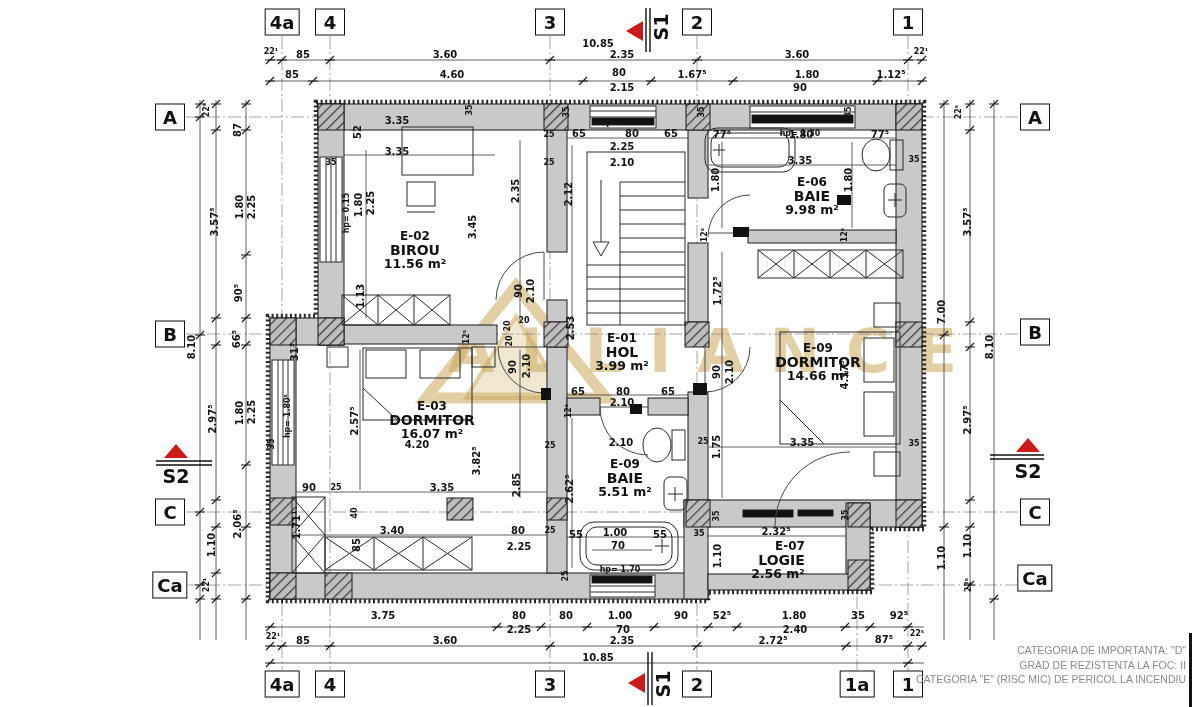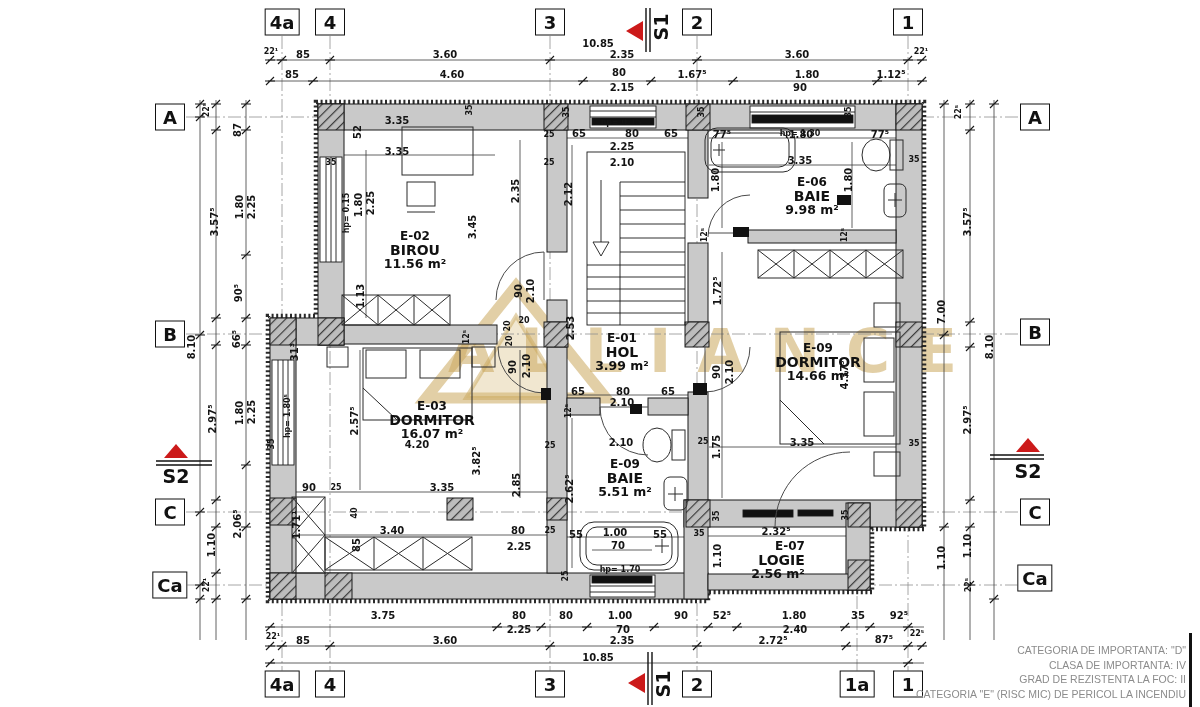"CLASA DE IMPORTANTA: IV" div { html: <div>CLASA DE IMPORTANTA: IV</div> -> none }
